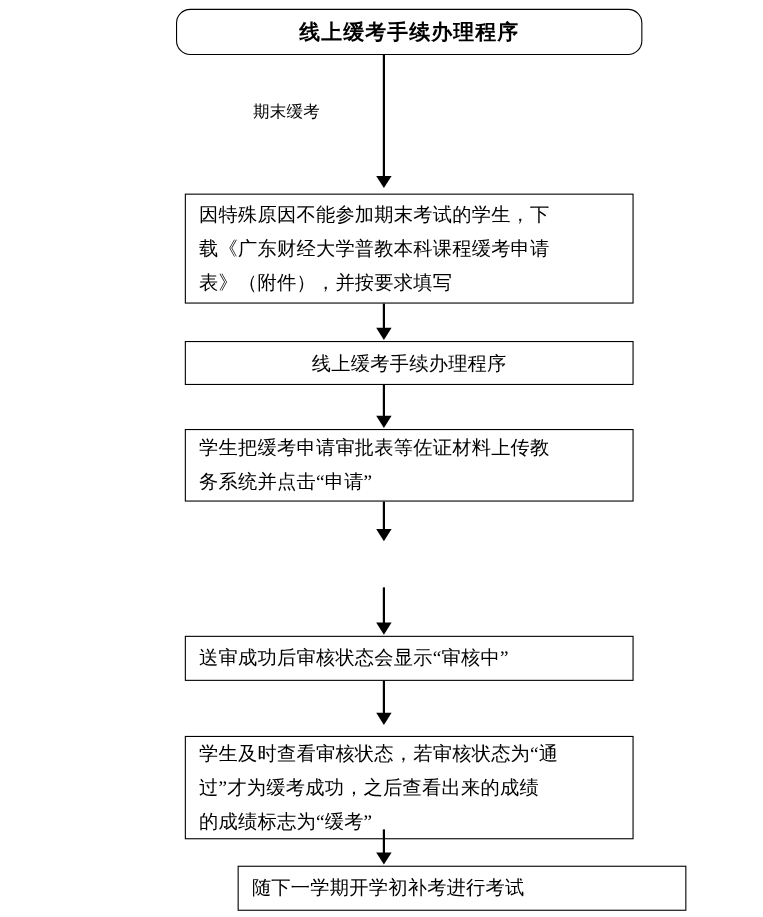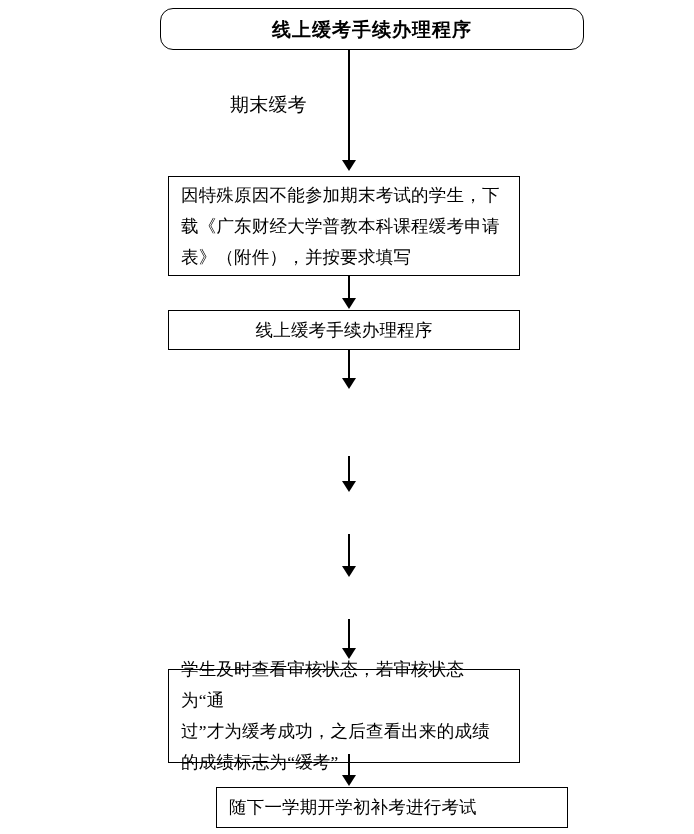"期末缓考" .edge-label { font-size: 19px -> 15px }
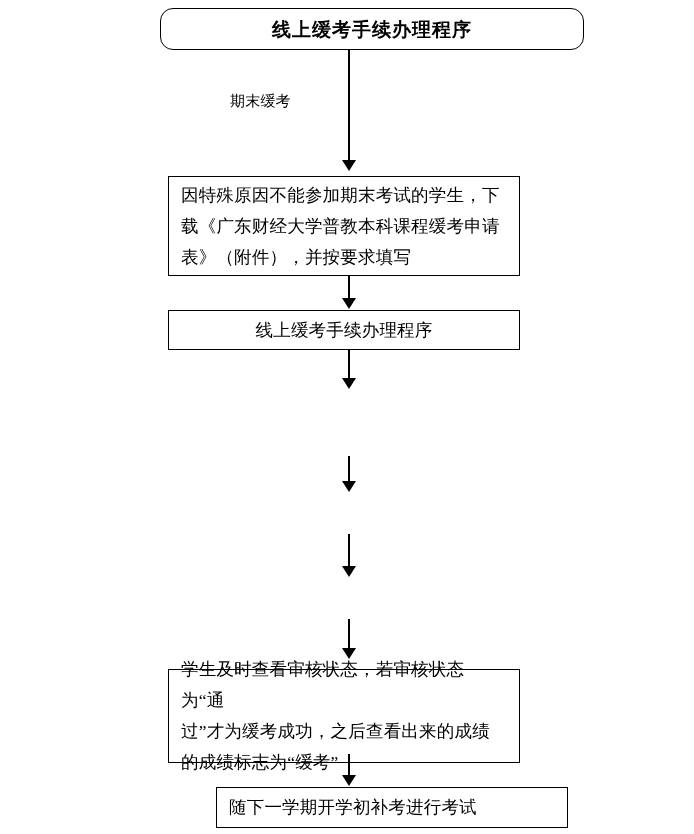"因特殊原因不能参加期末考试的学生，下" .node-step { width: 352px -> 408px }
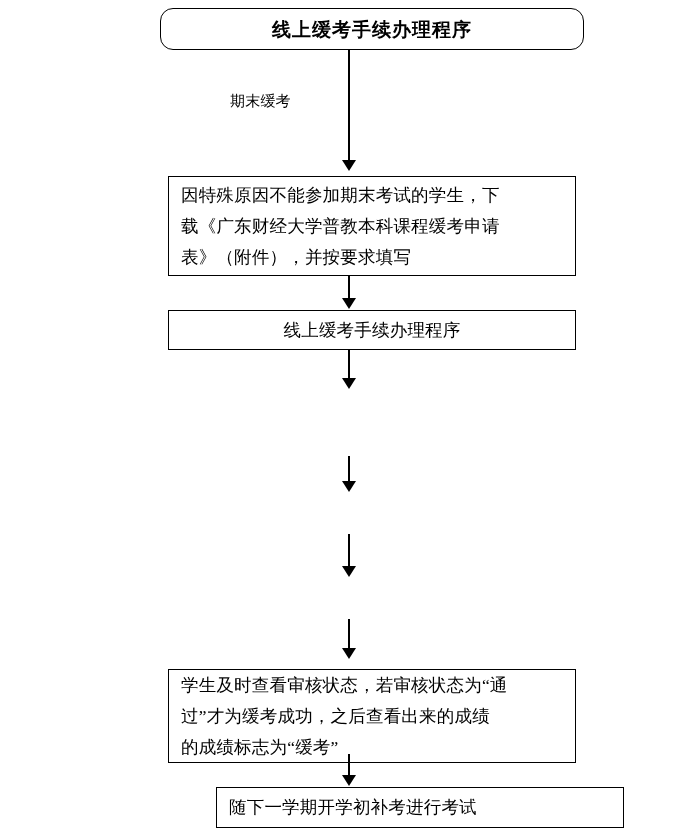"学生把缓考申请审批表等佐证材料上传教" div.node { html: none -> <div> <div>学生把缓考申请审批表等佐证材料上传教 务系统并点击“申请”</div> </div> }
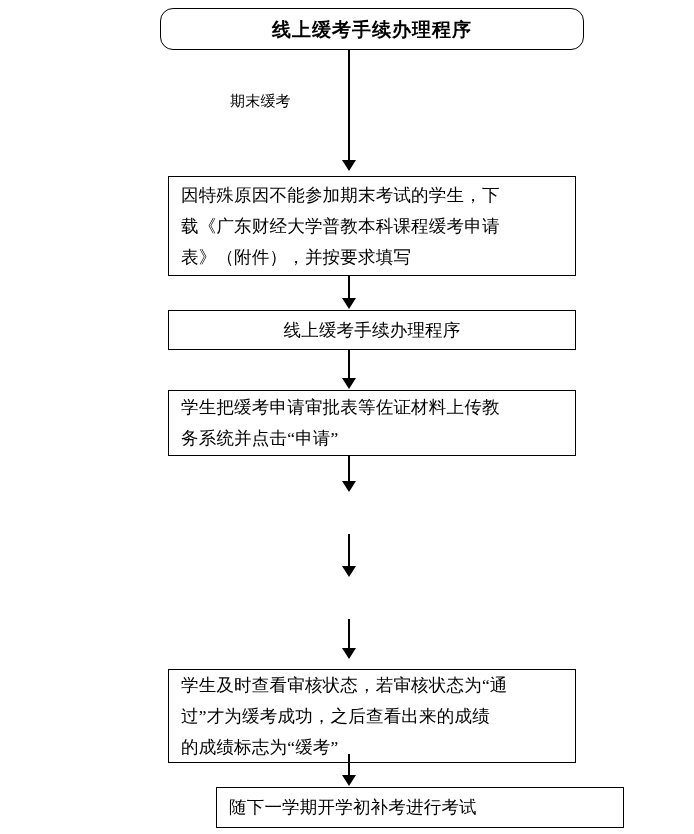"送审成功后审核状态会显示“审核中”" div.node { html: none -> <div> <div>送审成功后审核状态会显示“审核中”</div> </div> }
